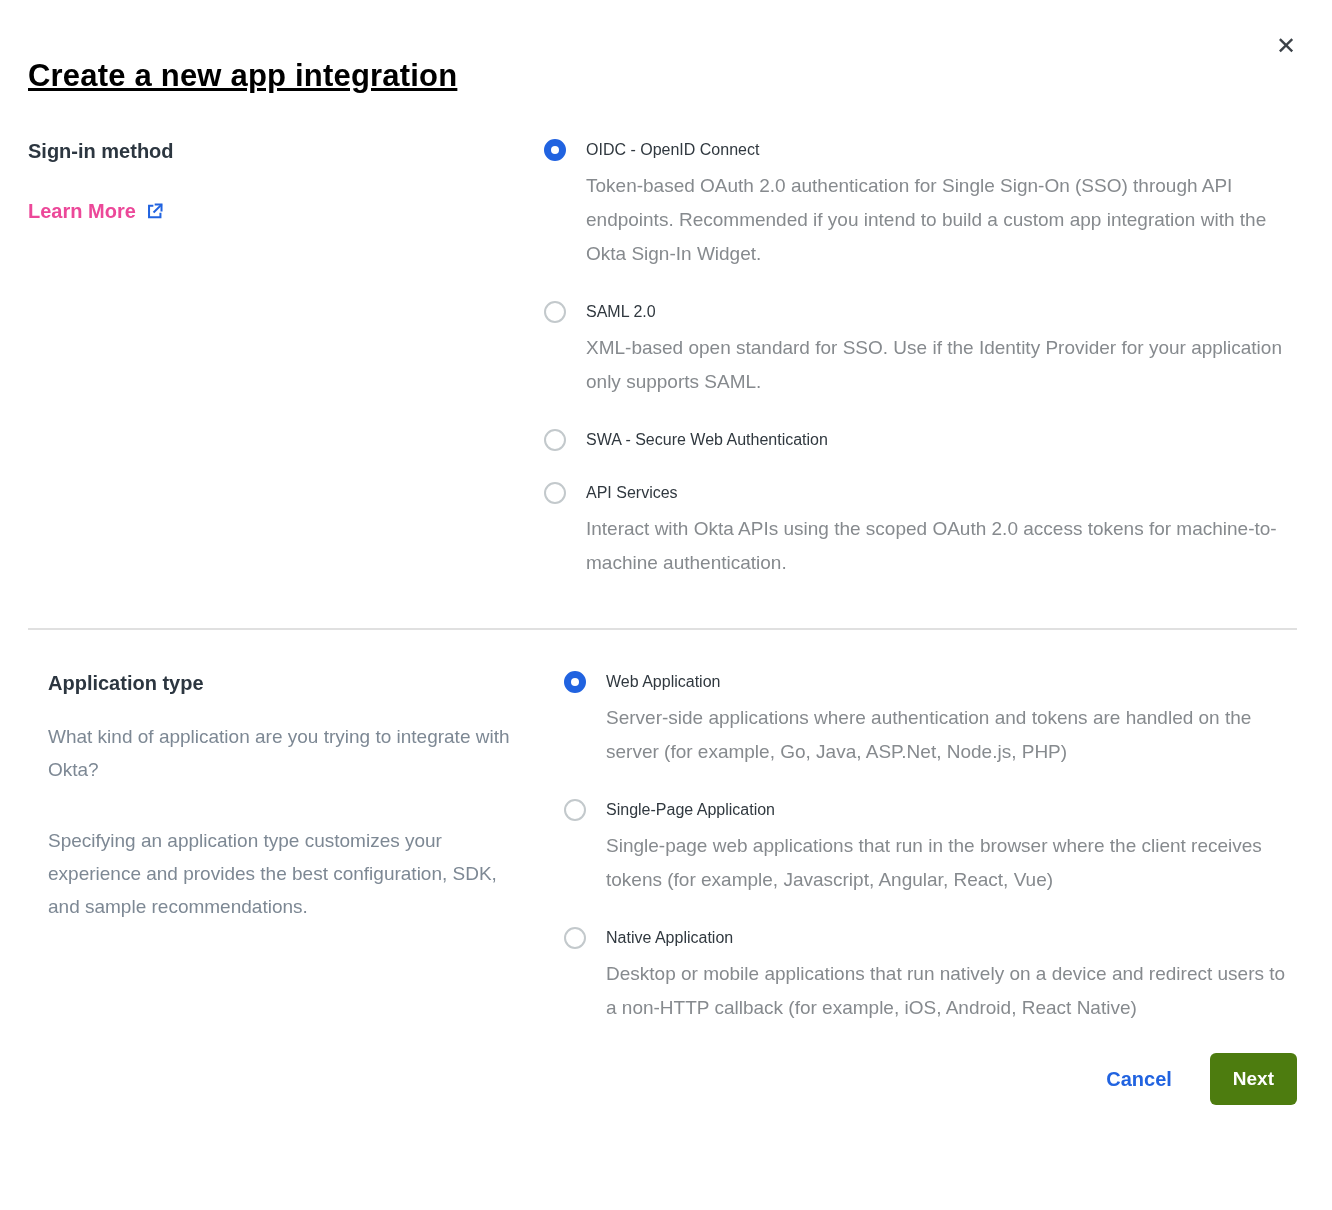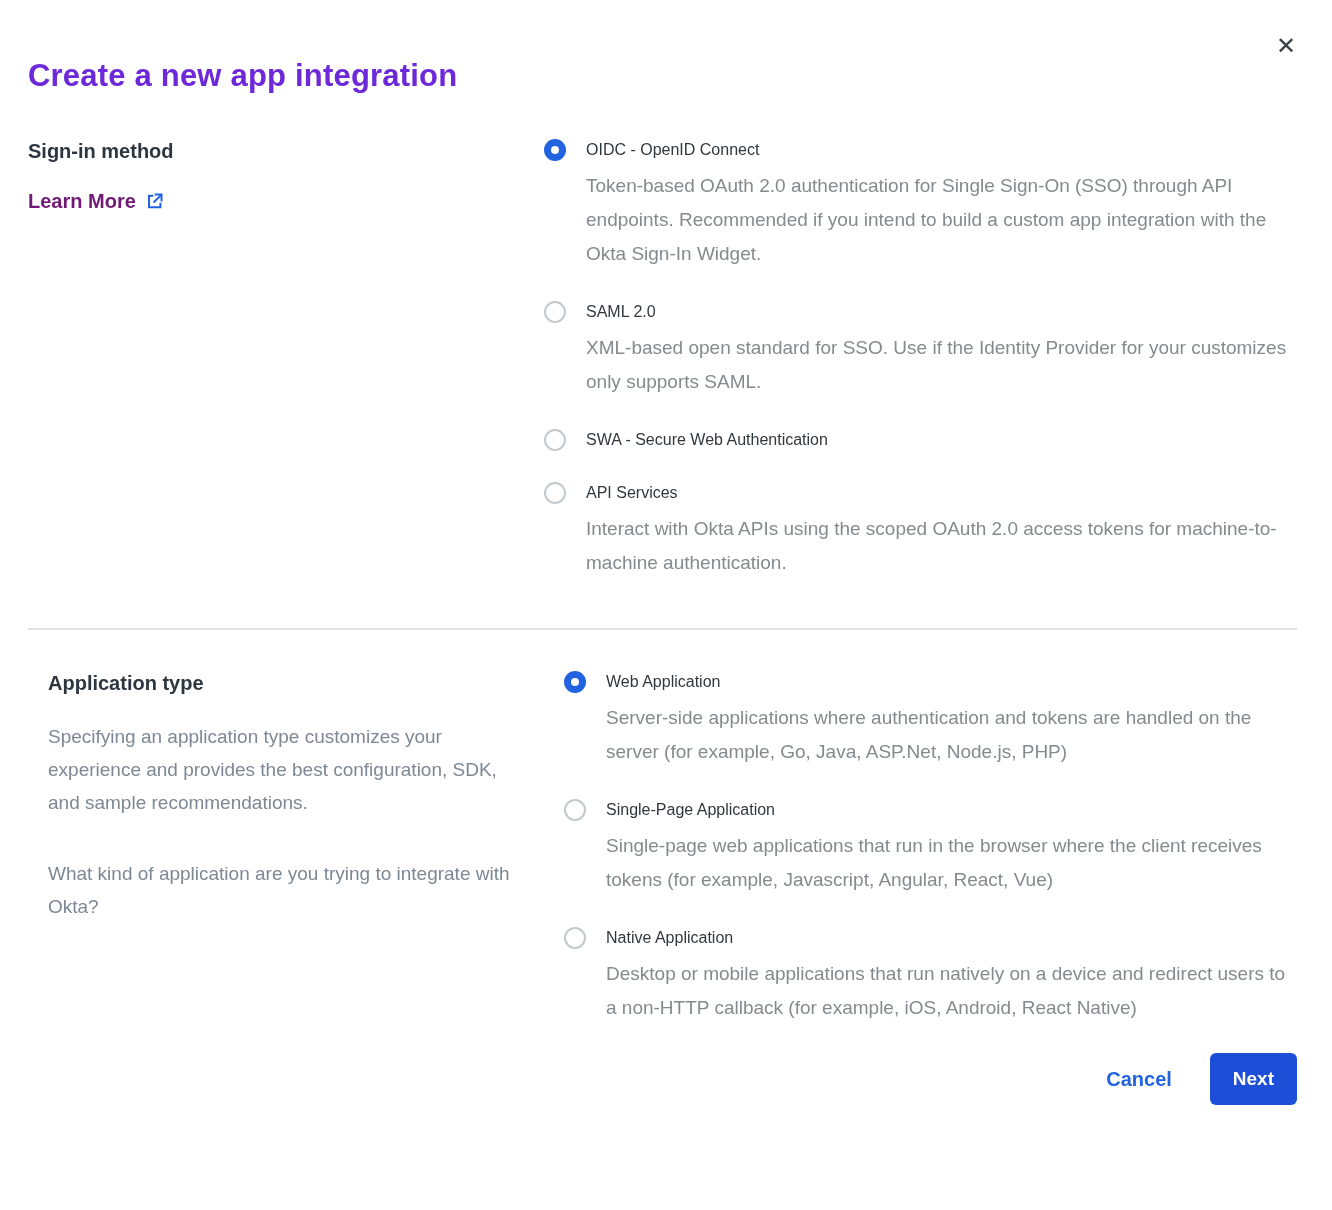"Create a new app integration" h1.dialog-title { color: #6d28d9 -> #000000; text-decoration: none -> underline }
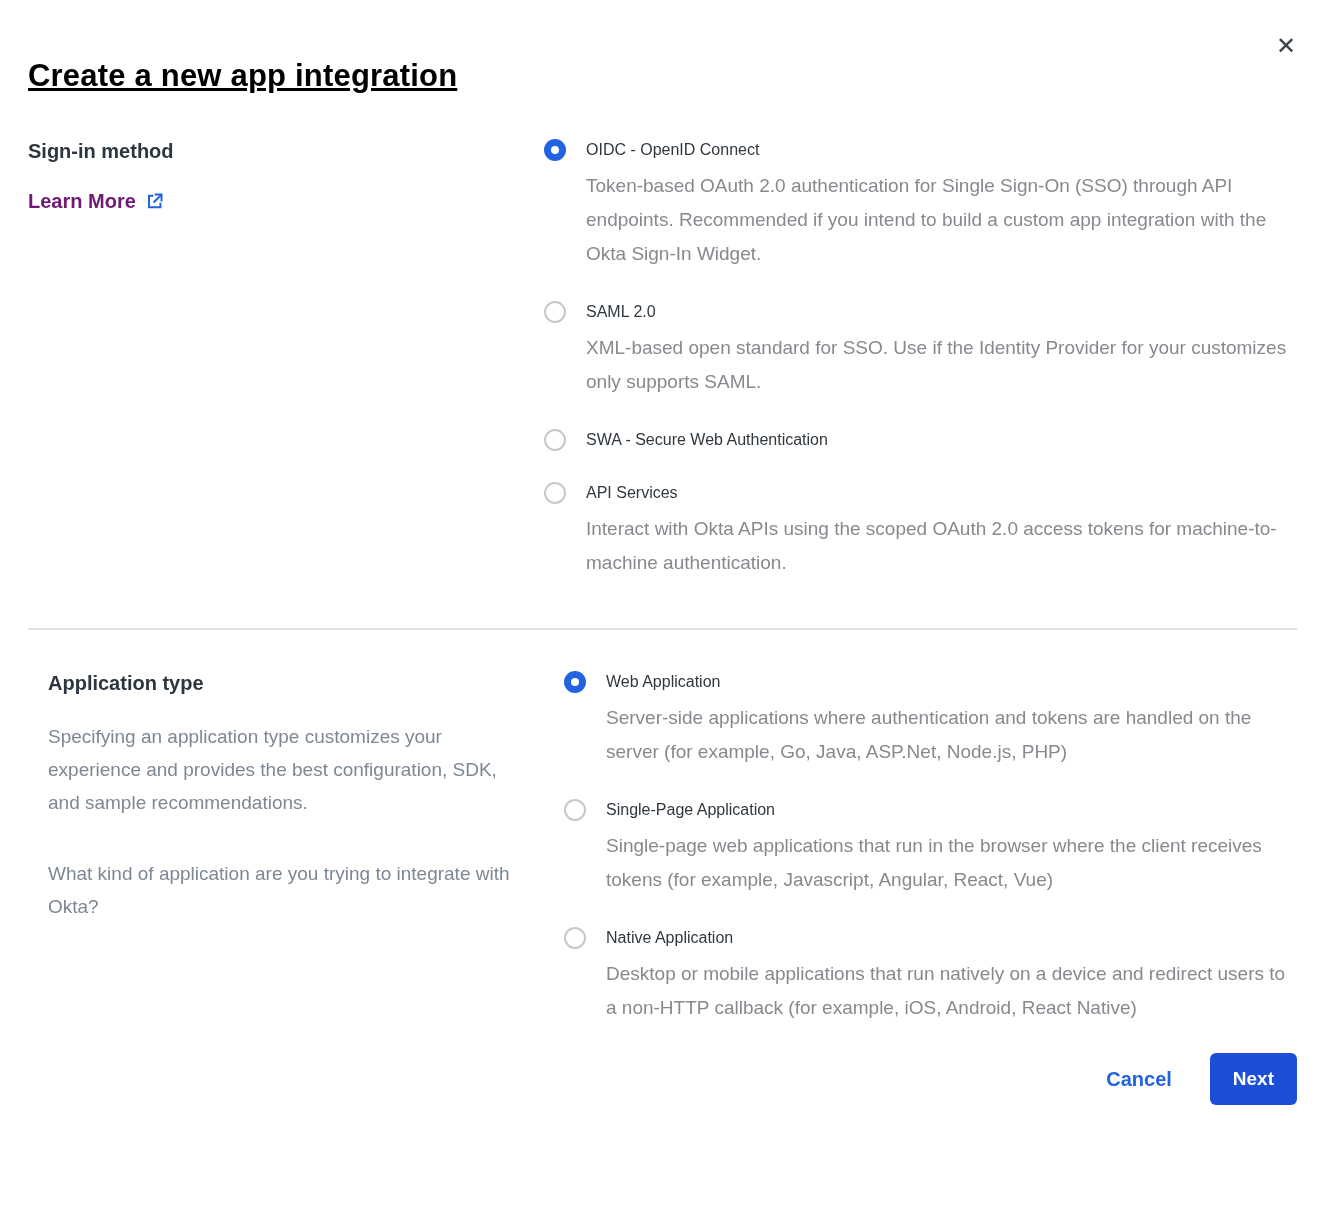"Learn More" .learn-more { color: #701a75 -> #ec4899; margin-top: 26px -> 36px }
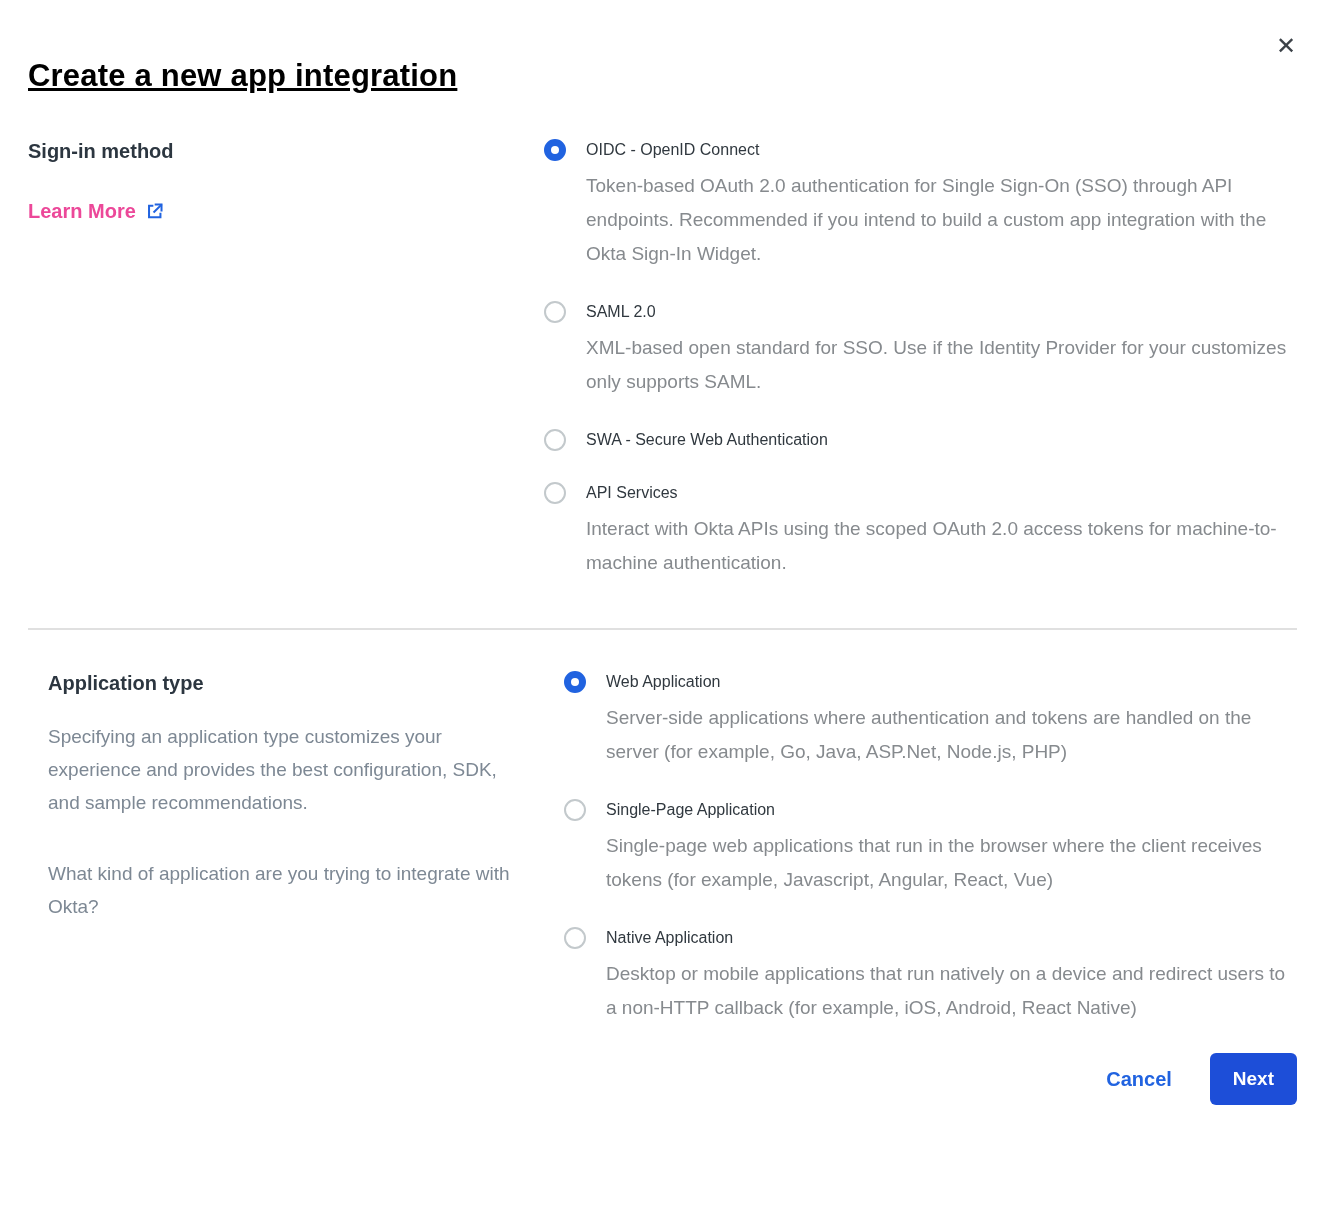"XML-based open standard for SSO." div.option-desc { text: customizes -> application }
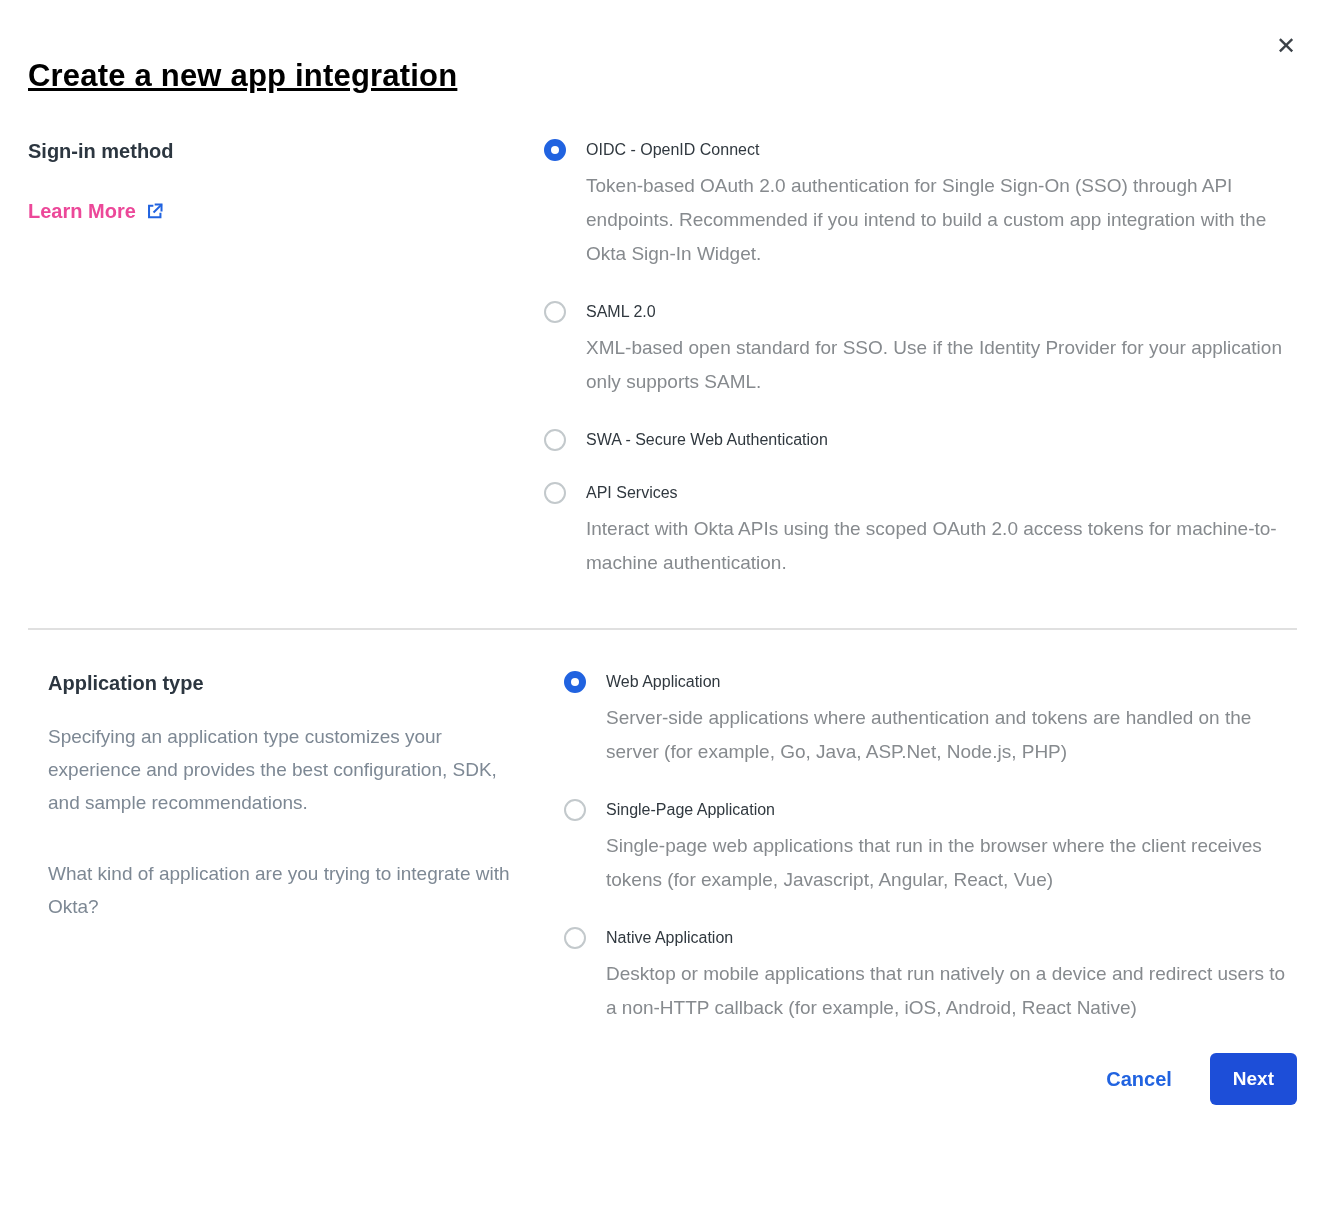"Specifying an application type" p.left-para { order: before "What kind of application are" -> after "What kind of application are" }
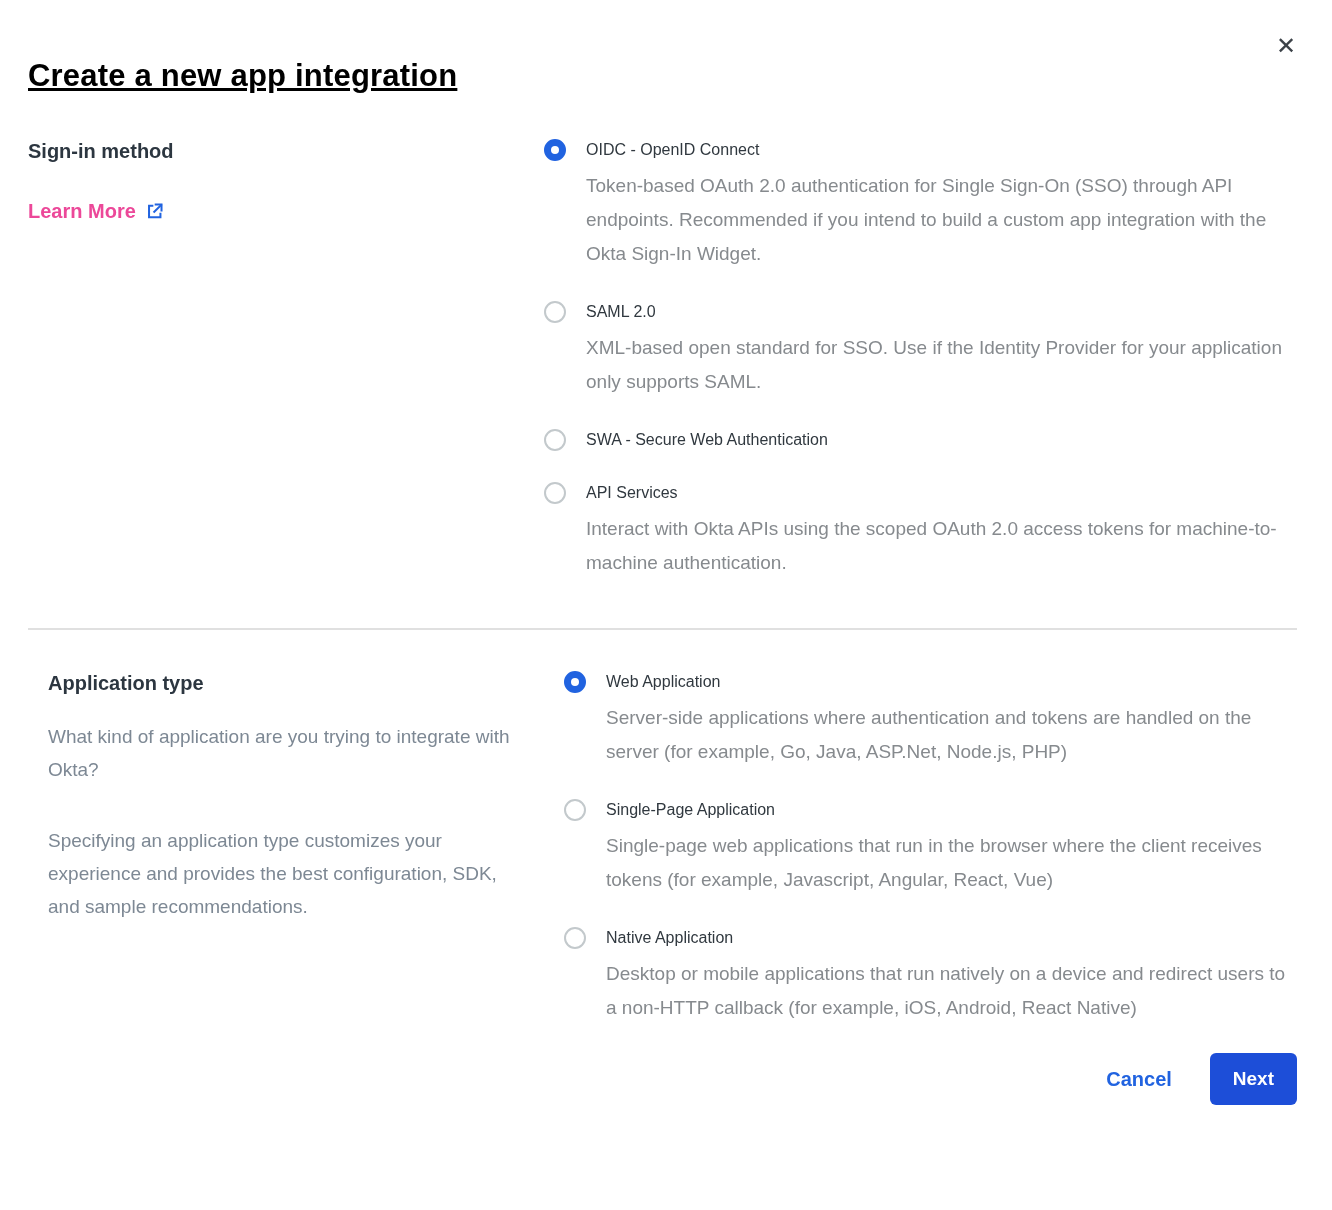"Next" .next-btn { background: #1d4ed8 -> #4d7c0f }
